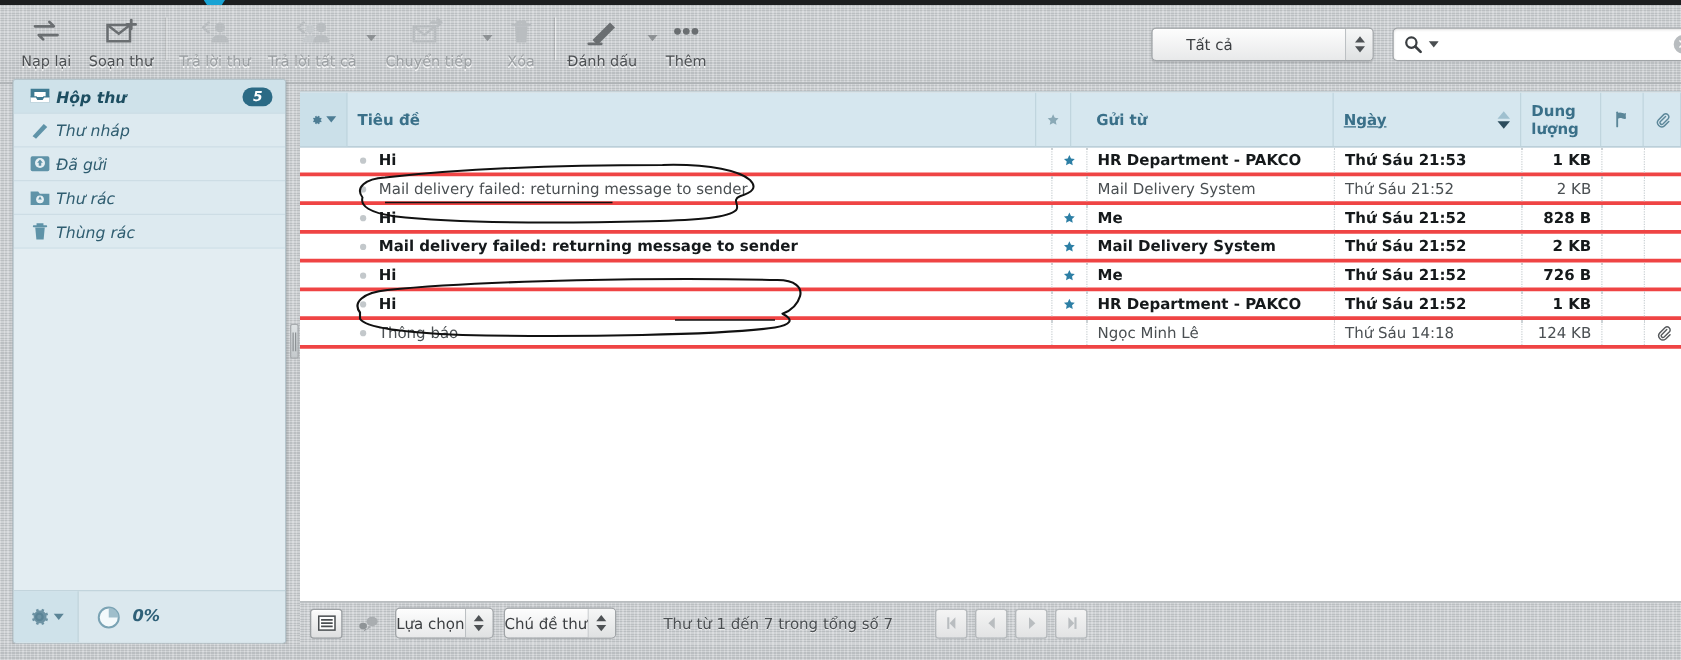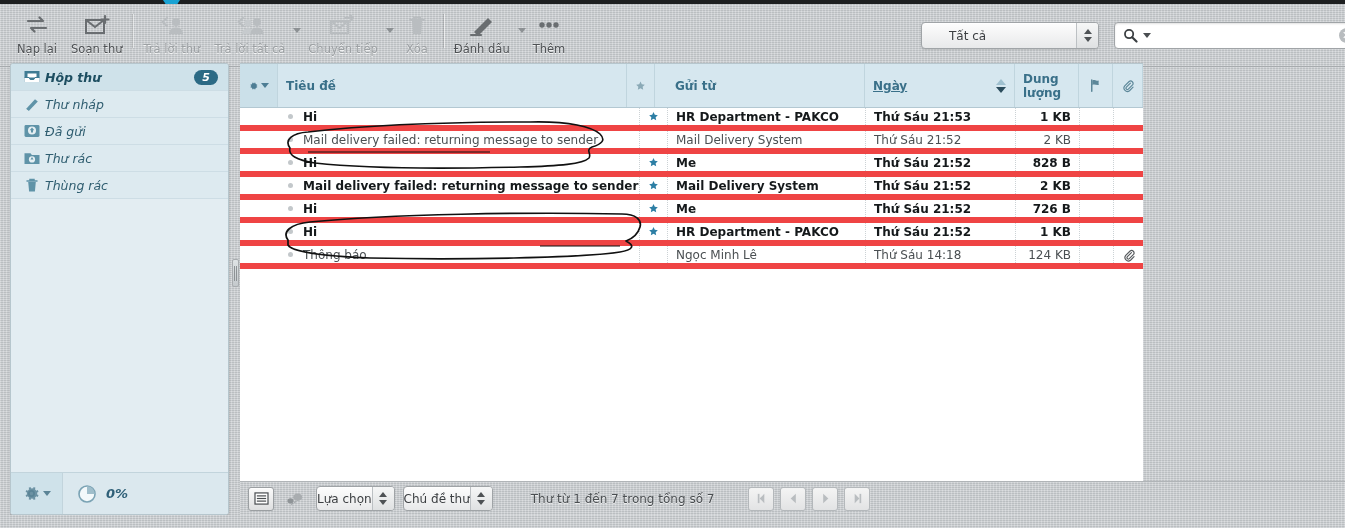"Tiêu đề" #maillist { top: 63px -> 73px; width: 903px -> 1105px }
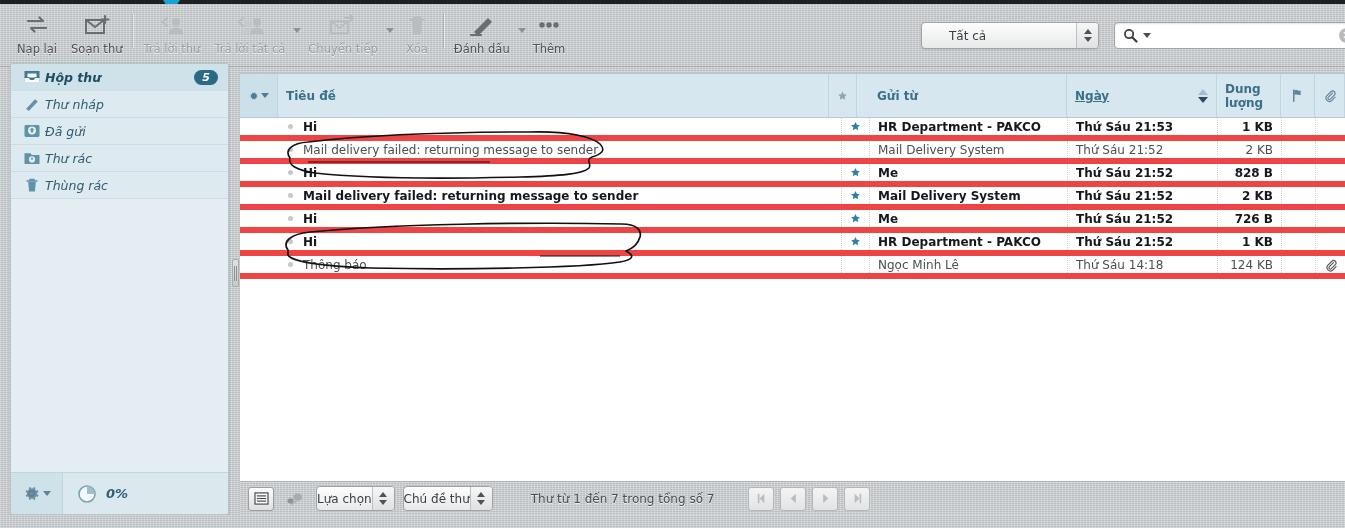"Hi" .row { border-bottom: 6px solid #ef4444 -> 3px solid #ef4444 }
